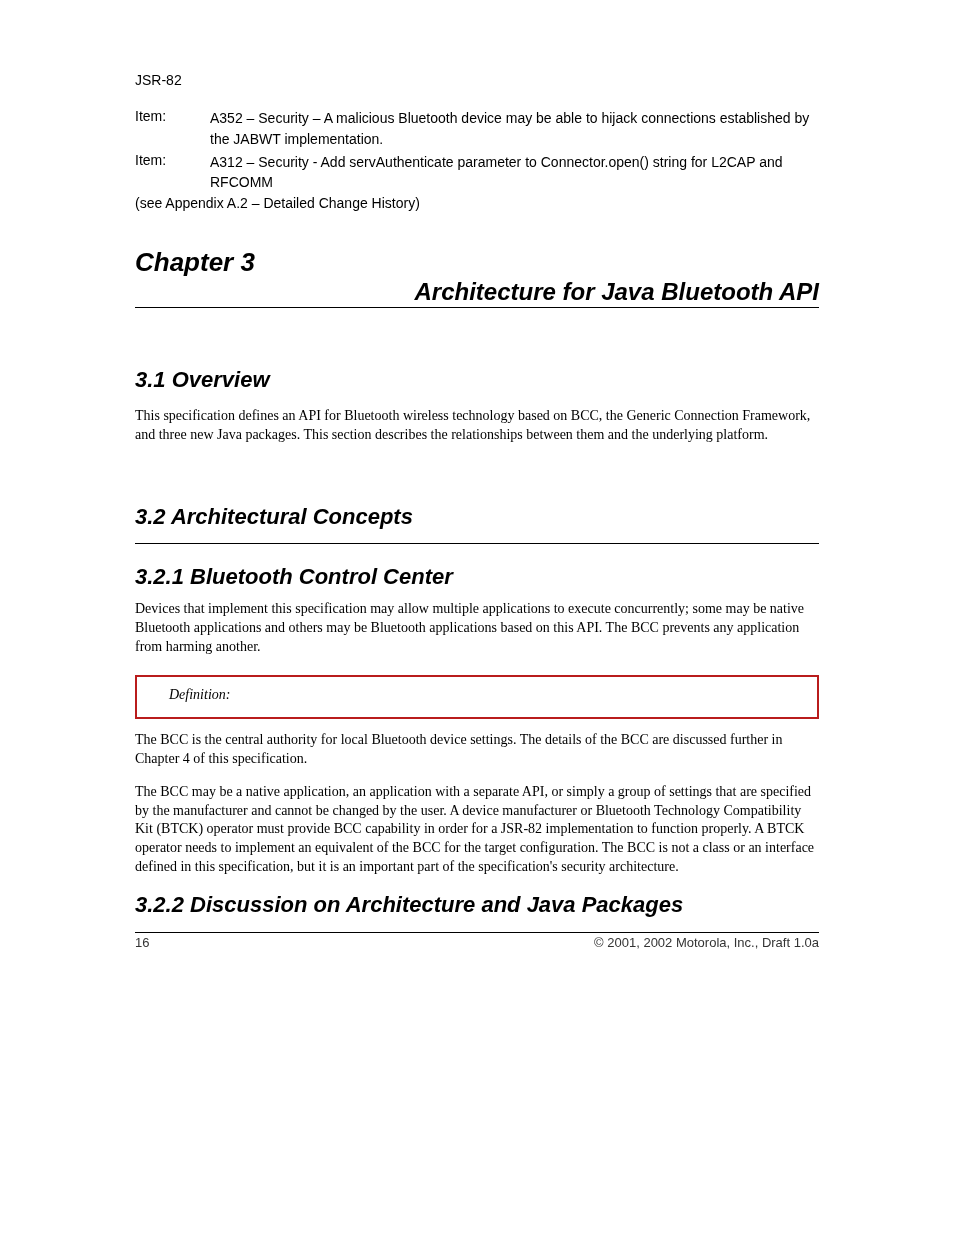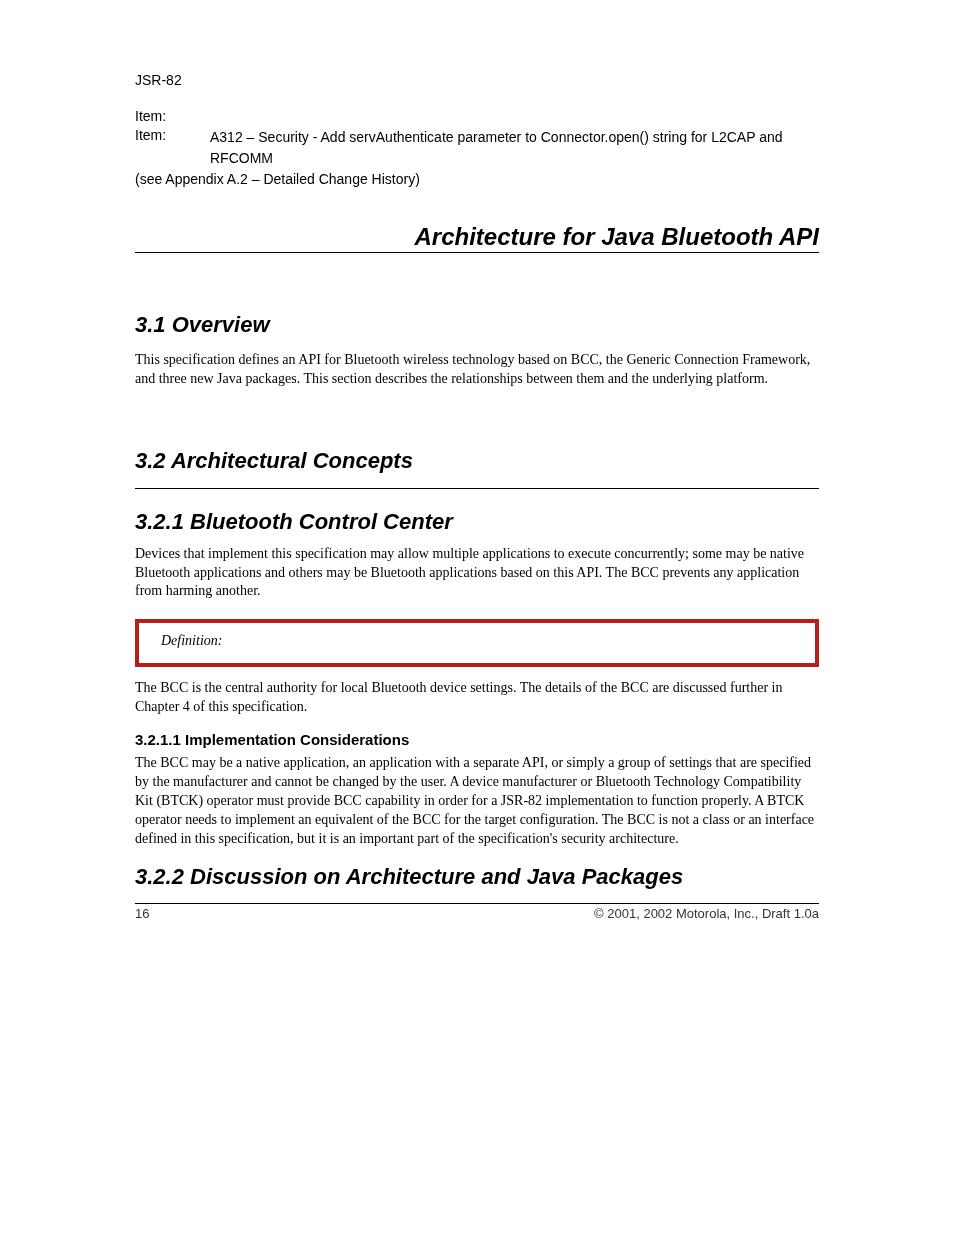"A352 – Security – A" div.item-value { html: none -> <div>A352 – Security – A malicious Bluetooth device may be able to hijack connections established by the JABWT implementation.</div> }
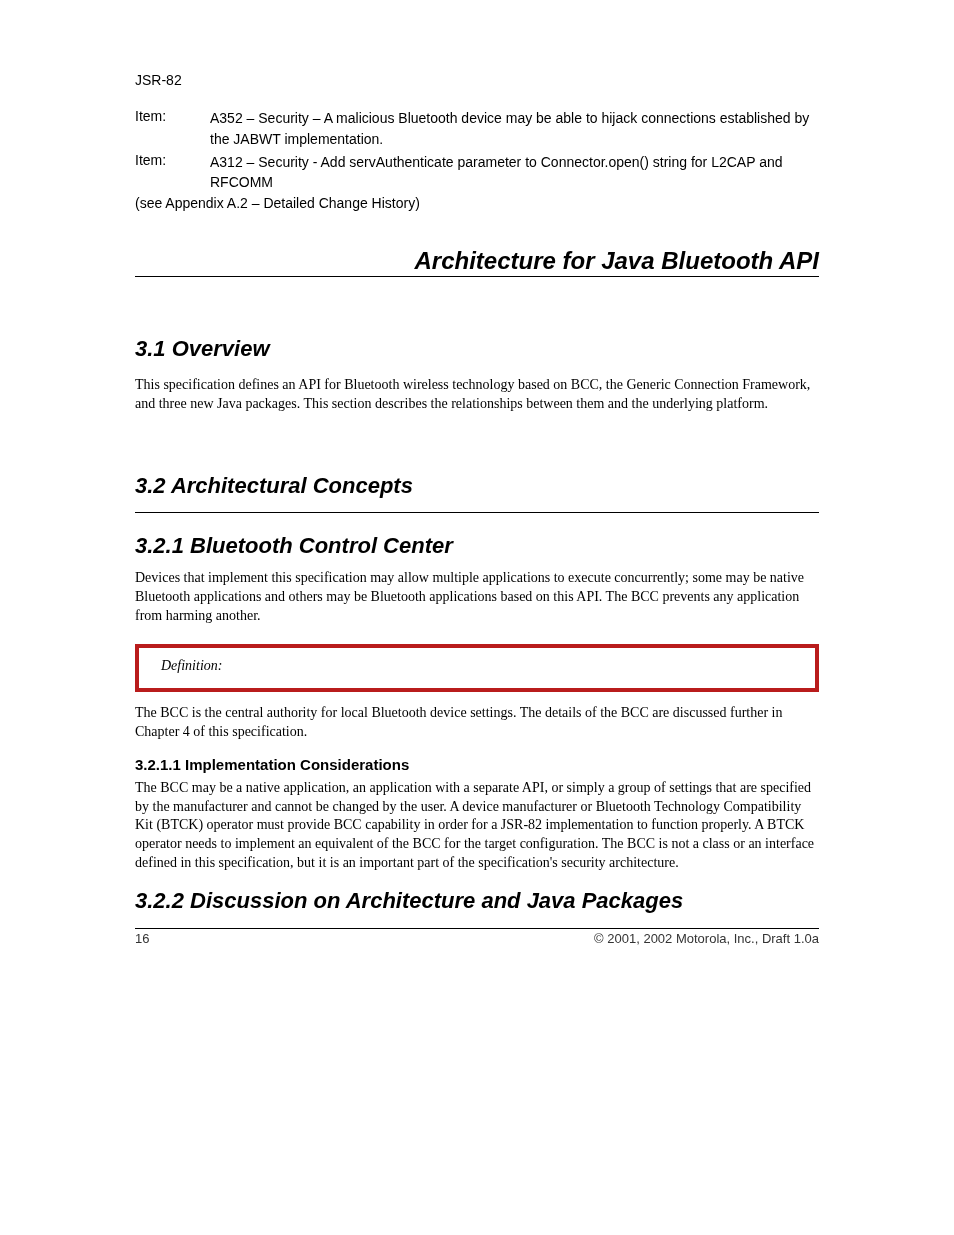"Chapter 3" div.chapter-label { html: none -> <div>Chapter 3</div> }
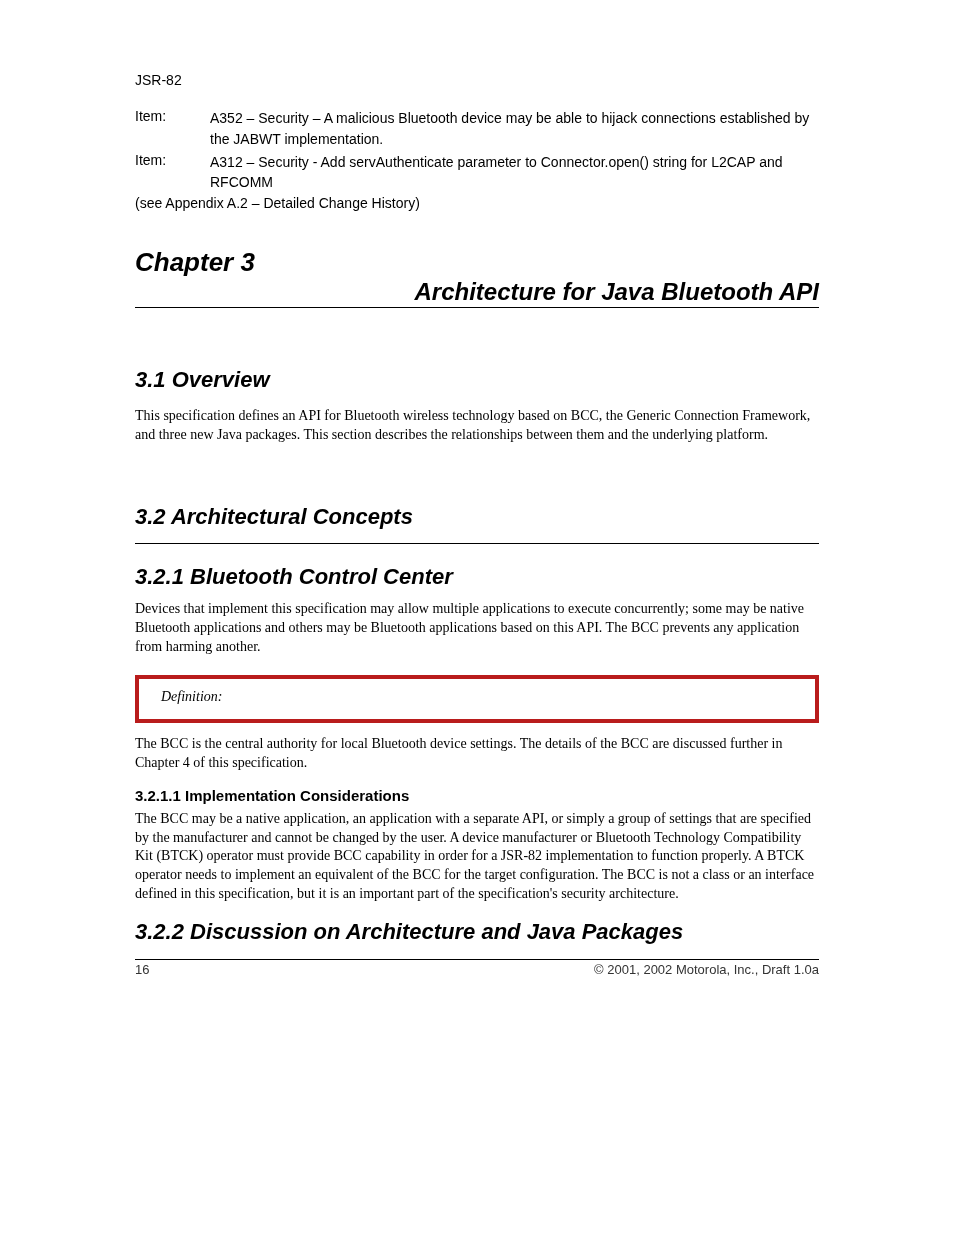"Definition:" .box { border: 4px solid #b91c1c -> 2px solid #b91c1c; padding: 10px 22px -> 10px 32px }
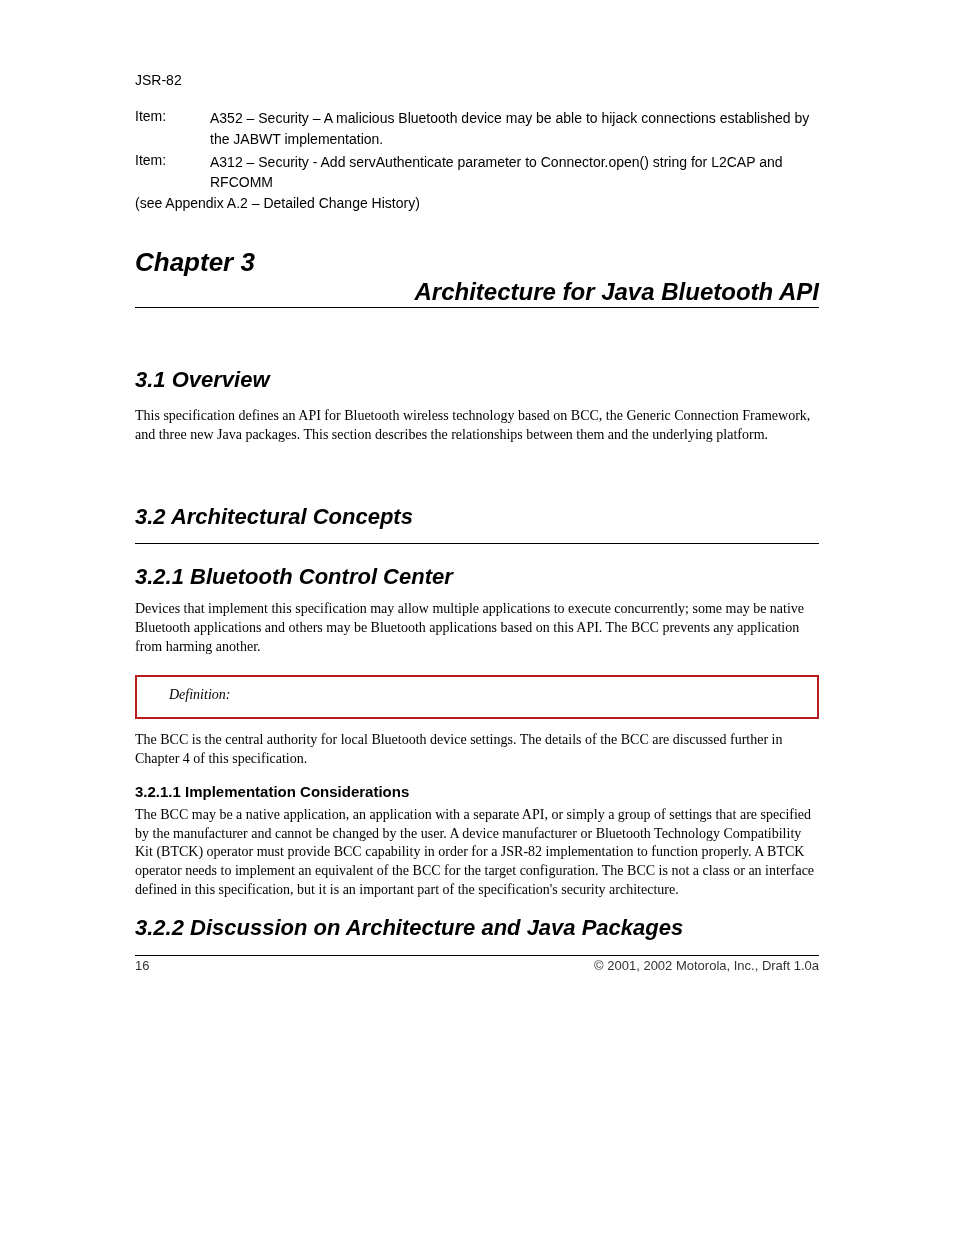"3.2.1.1 Implementation Considerations" div.h4 { html: <div>3.2.1.1 Implementation Considerations</div> -> none }
